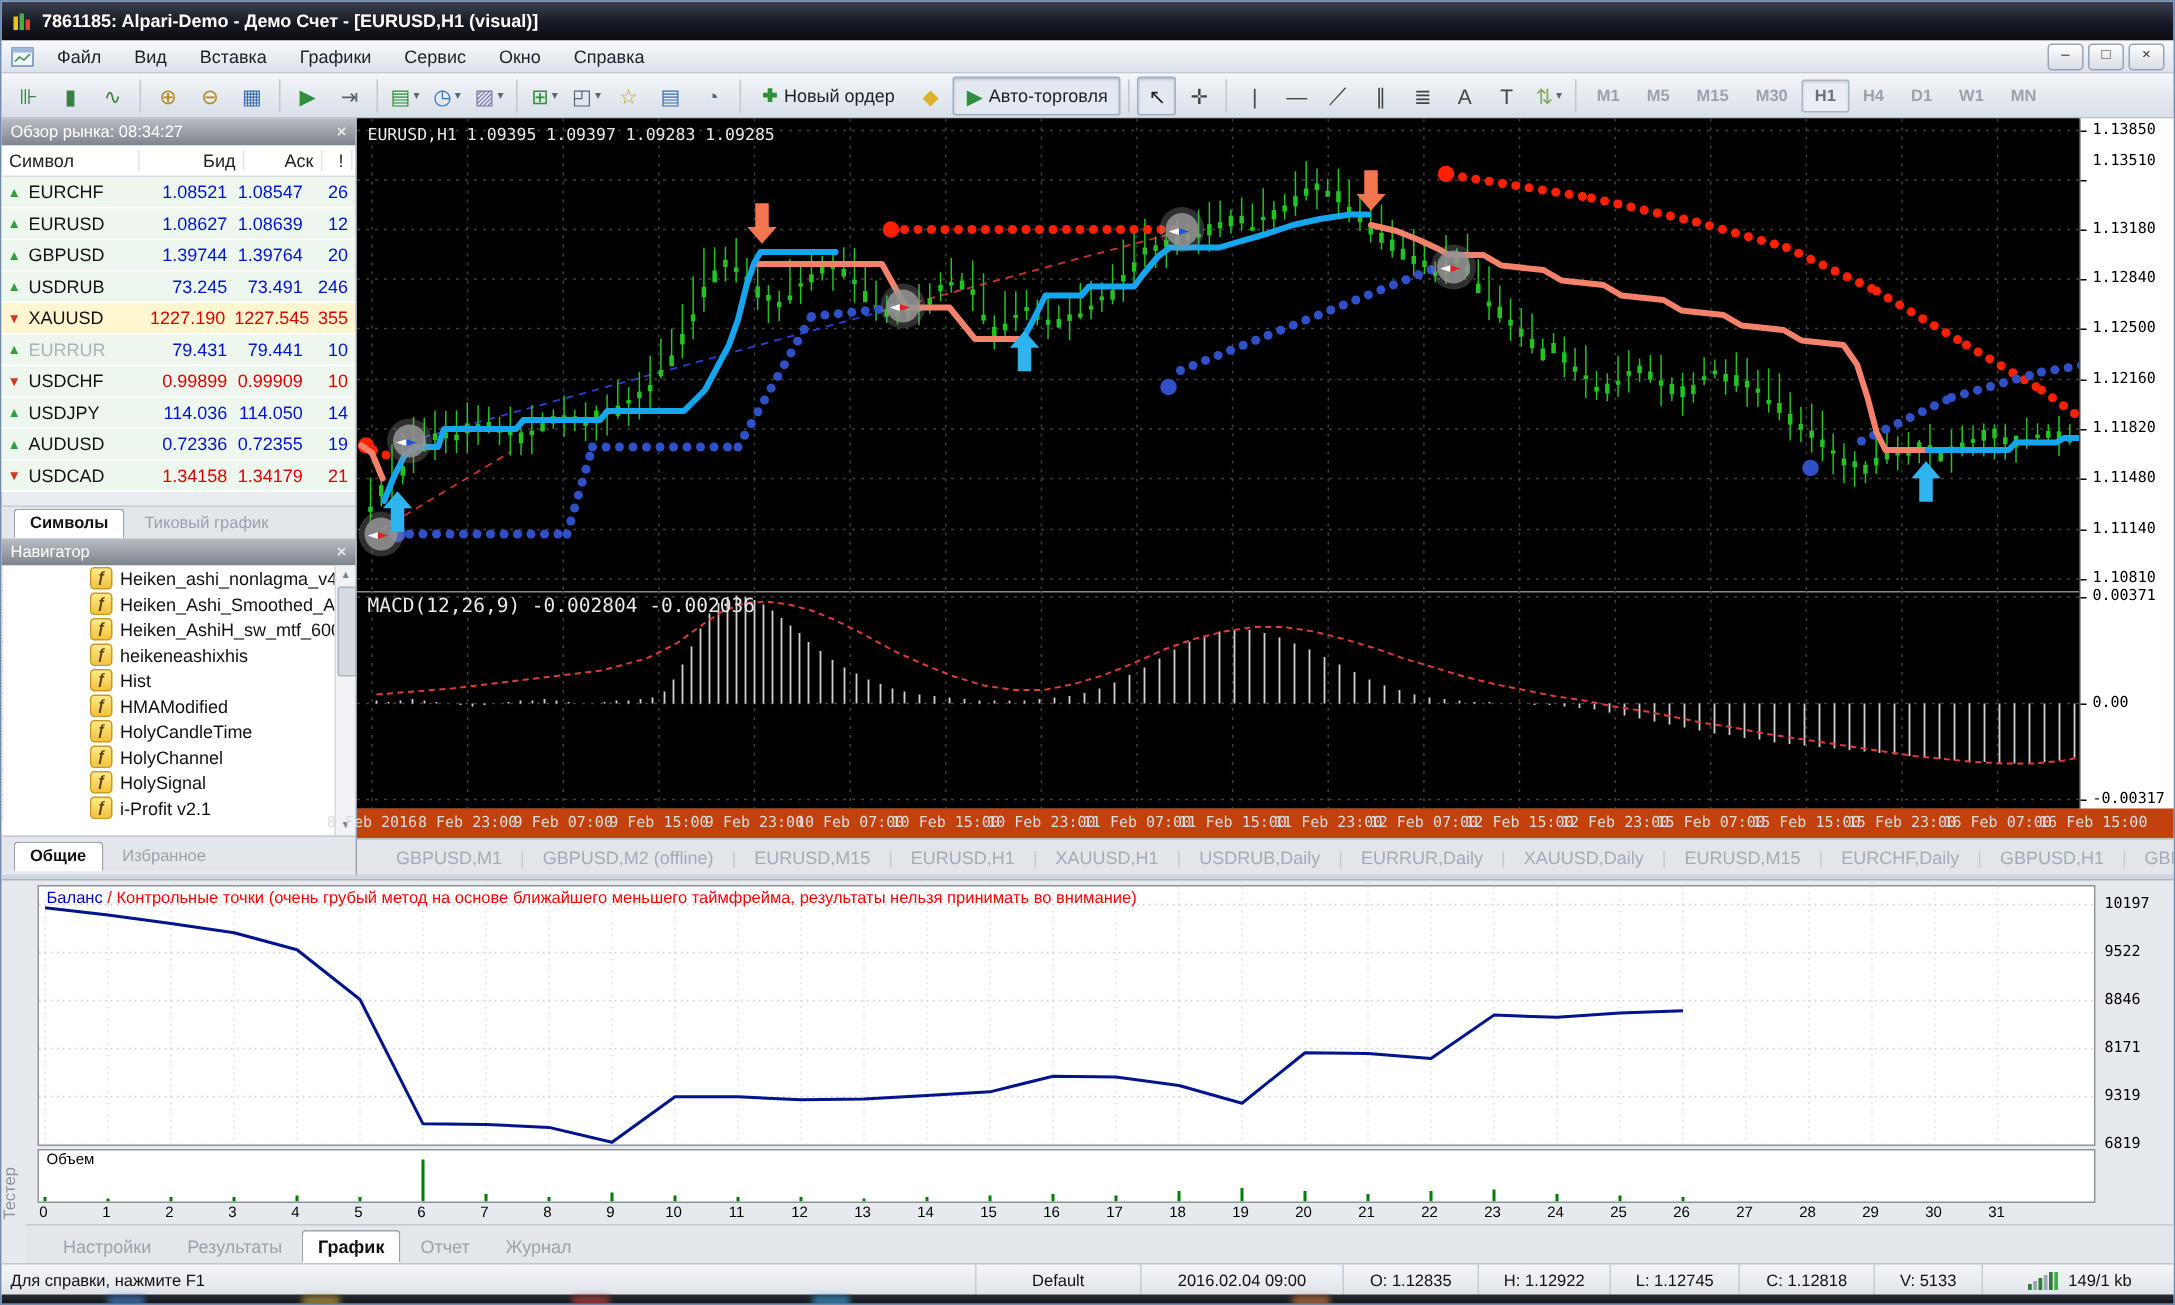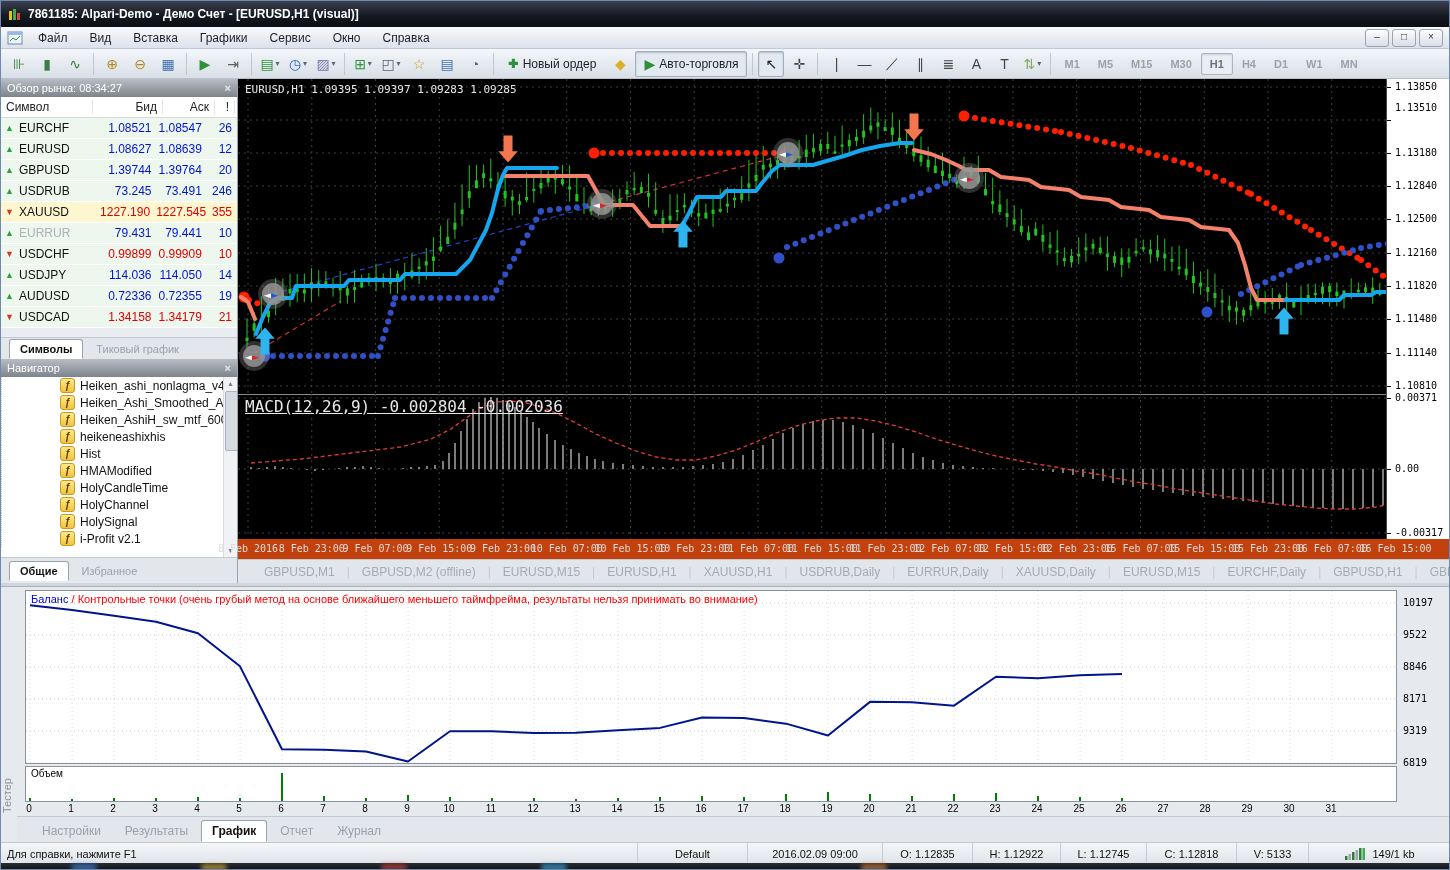"MACD(12,26,9) -0.002804 -0.002036" .macd-label { font-size: 16px -> 13px; text-decoration: underline -> none }
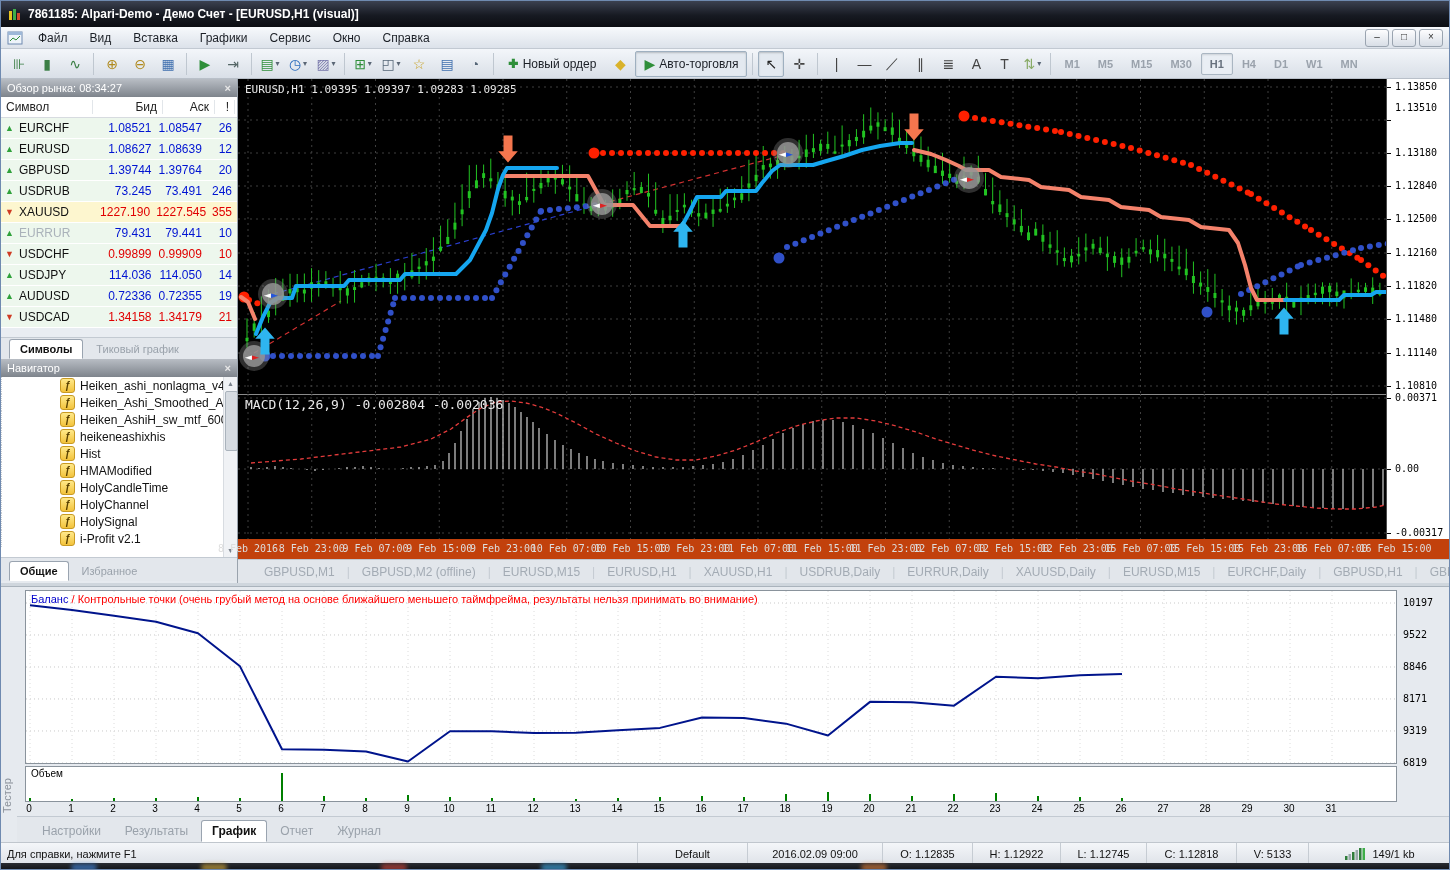"2016.02.09 09:00" span.sb-cell { text: 2016.02.09 -> 2016.02.04 }
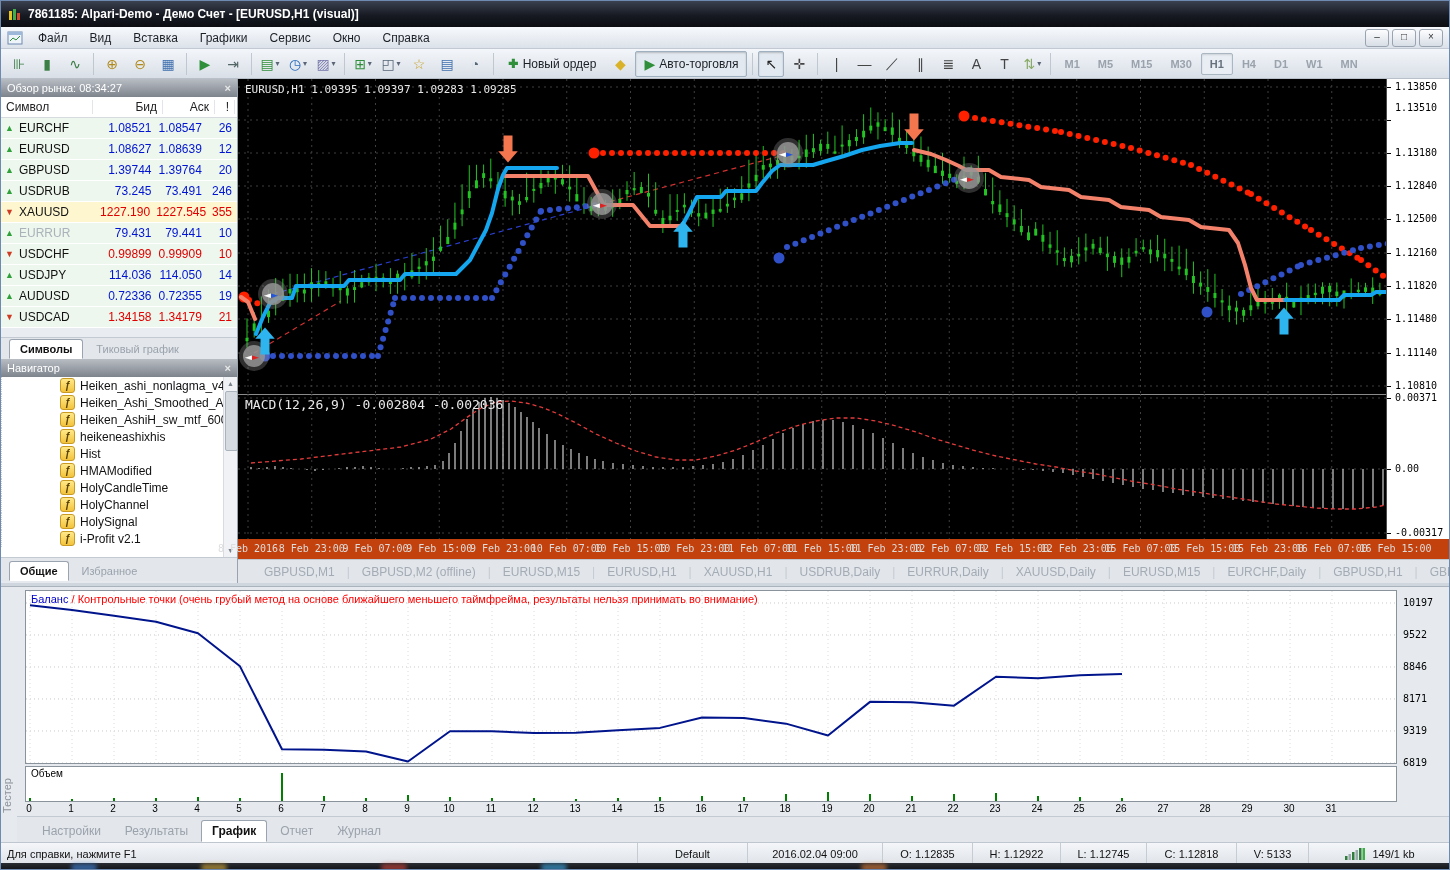"149/1 kb" span.sb-cell { width: 143px -> 130px }
